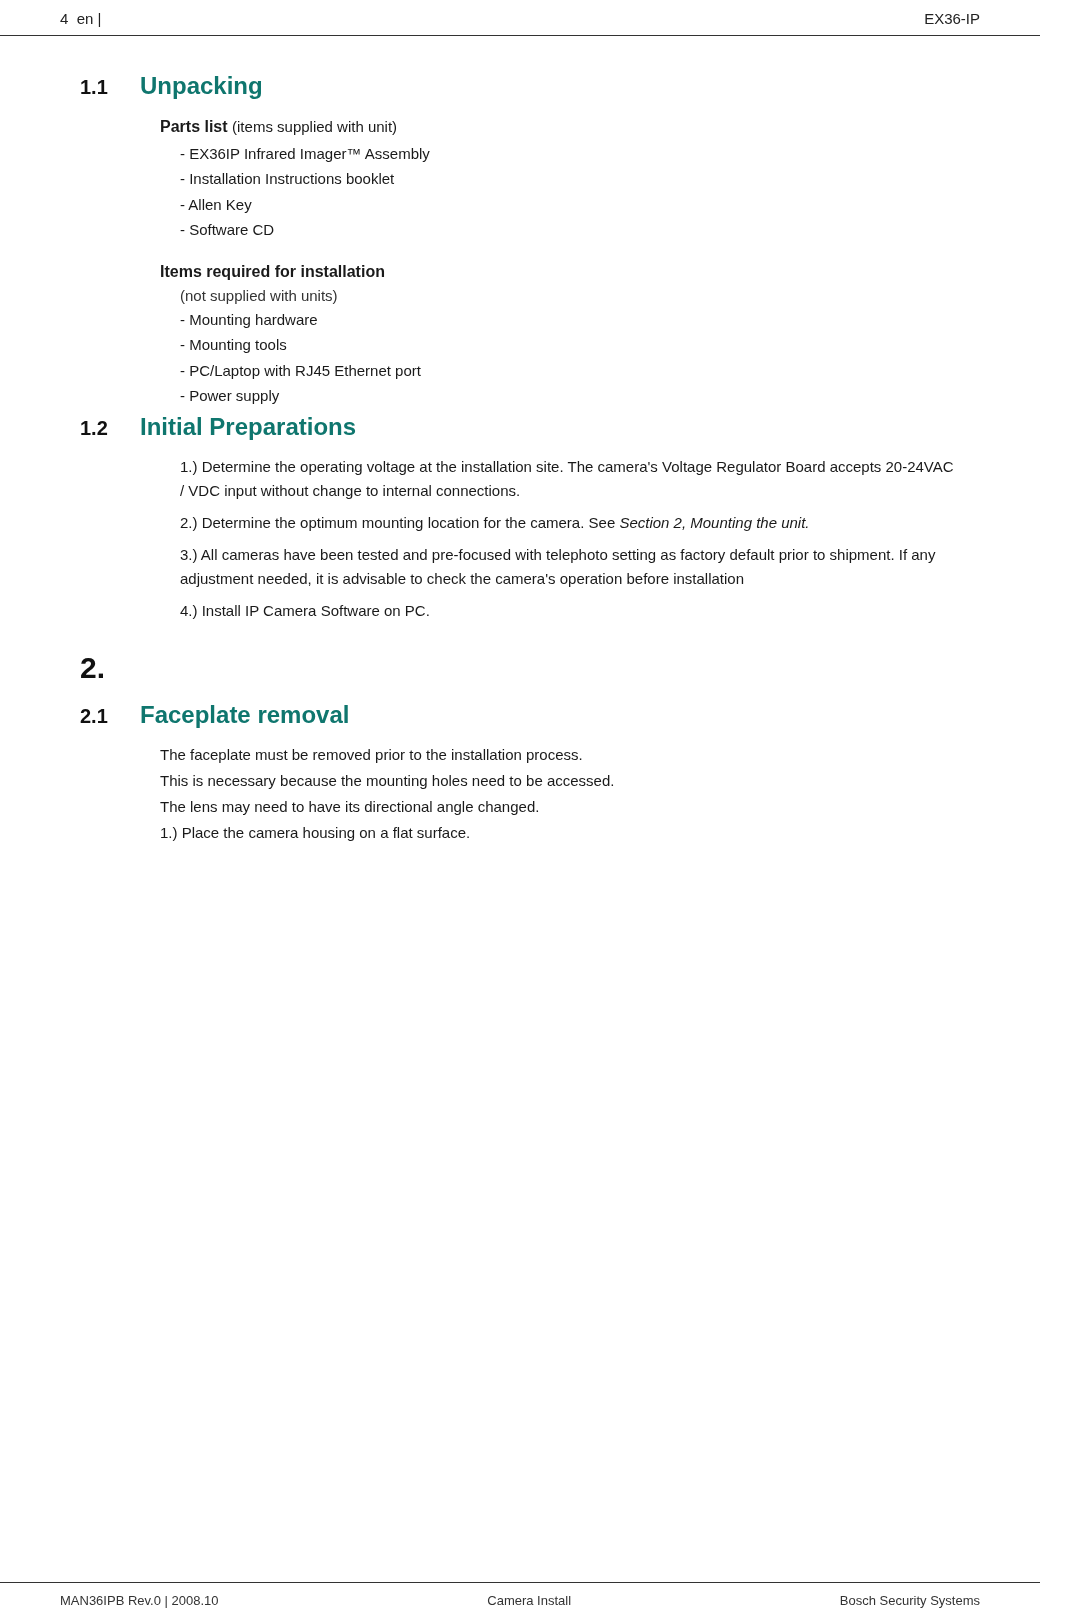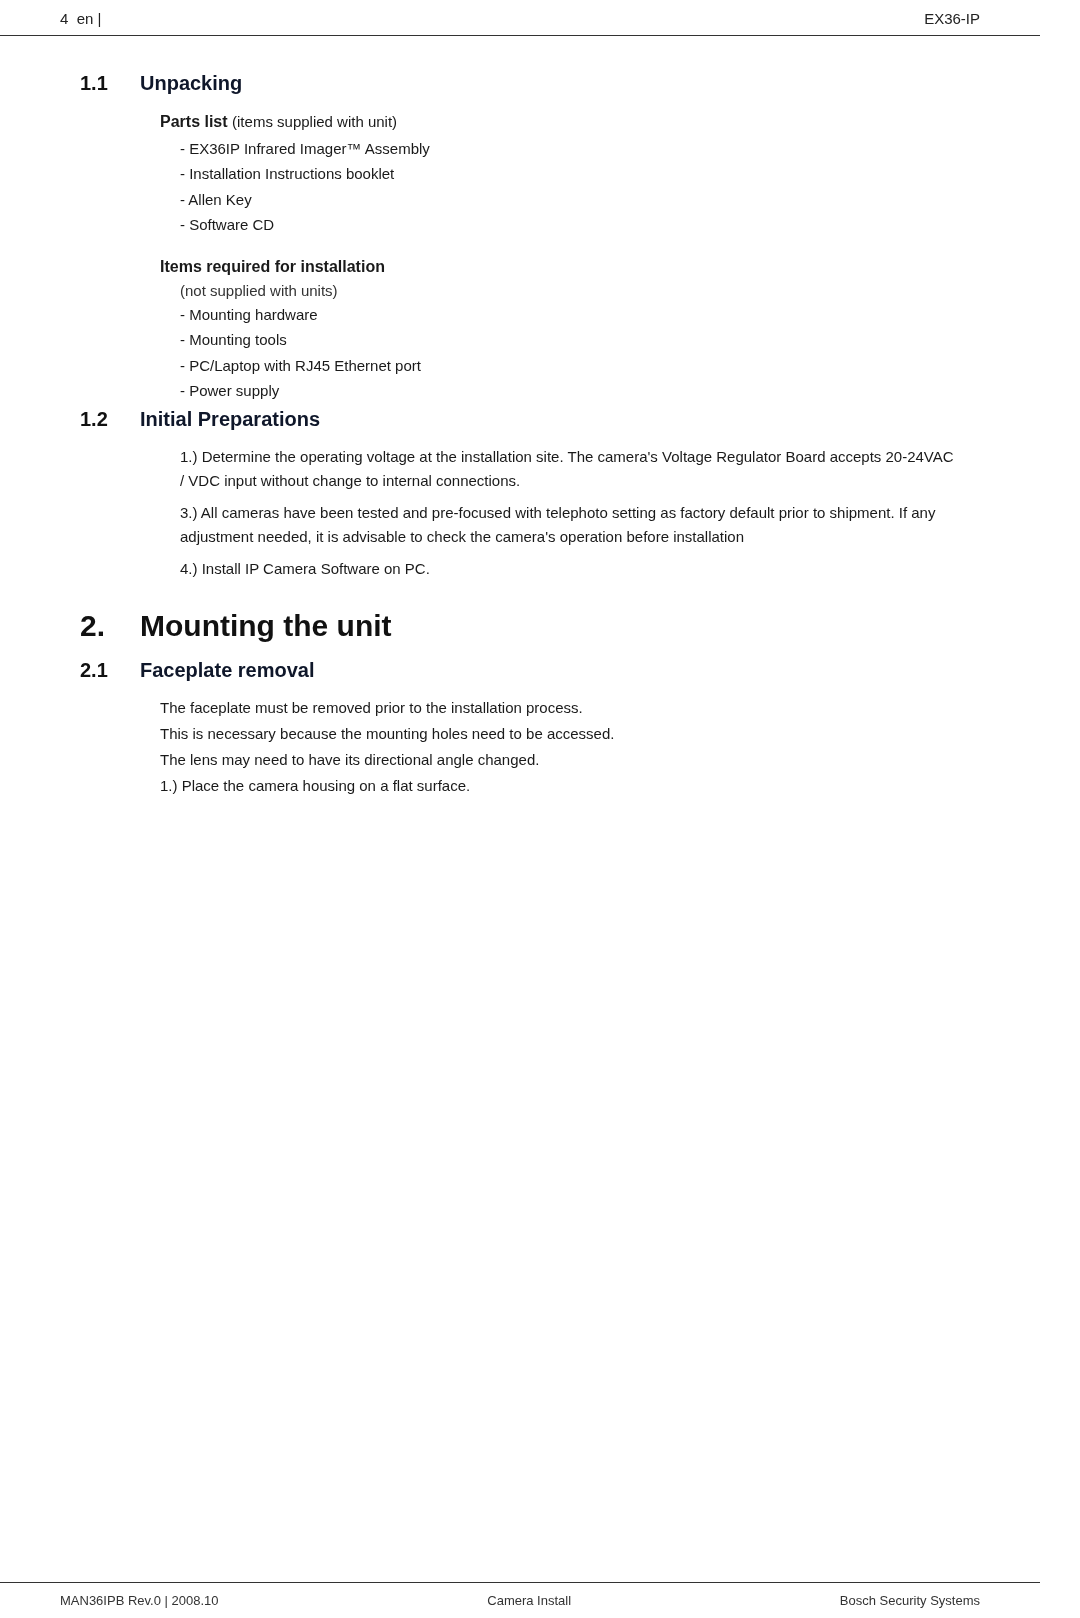"Unpacking" .section-h2 .section-title { color: #0f172a -> #0f766e; font-size: 20px -> 24px }
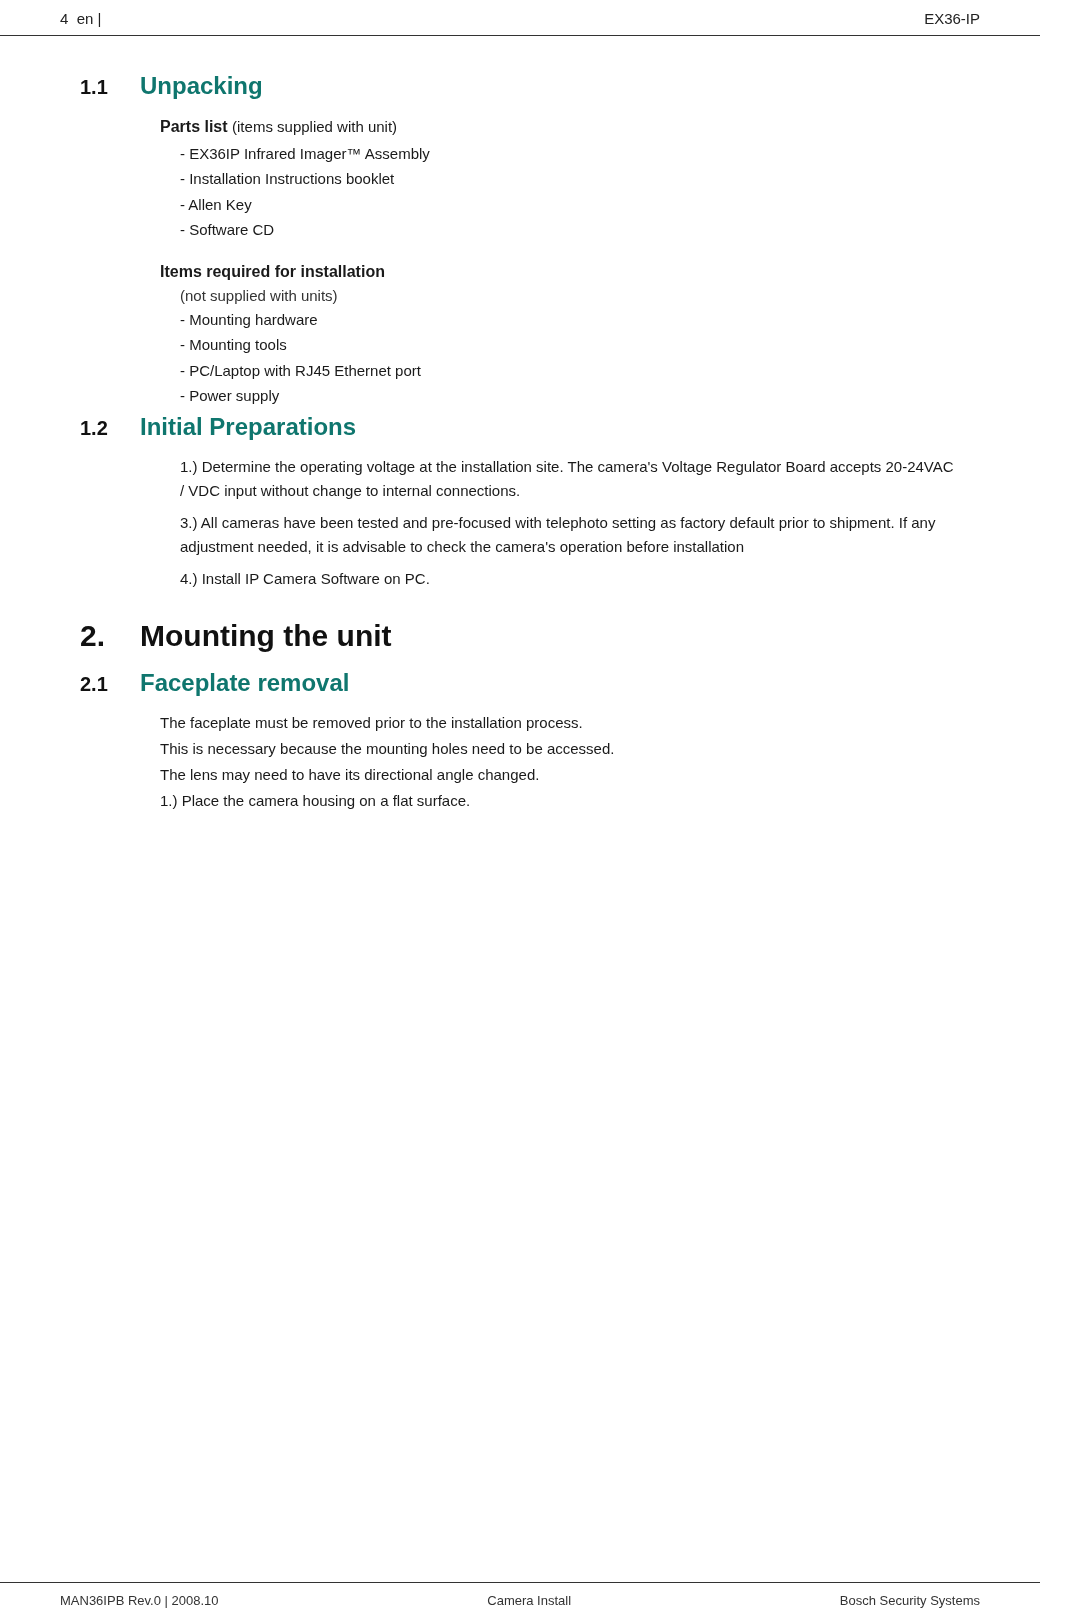"2.) Determine the optimum mounting" div.numbered-list-item { html: none -> <div> <span>2.)</span> <span> <span>Determine the optimum mounting location for the camera. See </span><span>Section 2, Mounting the unit.</span></span> </div> }
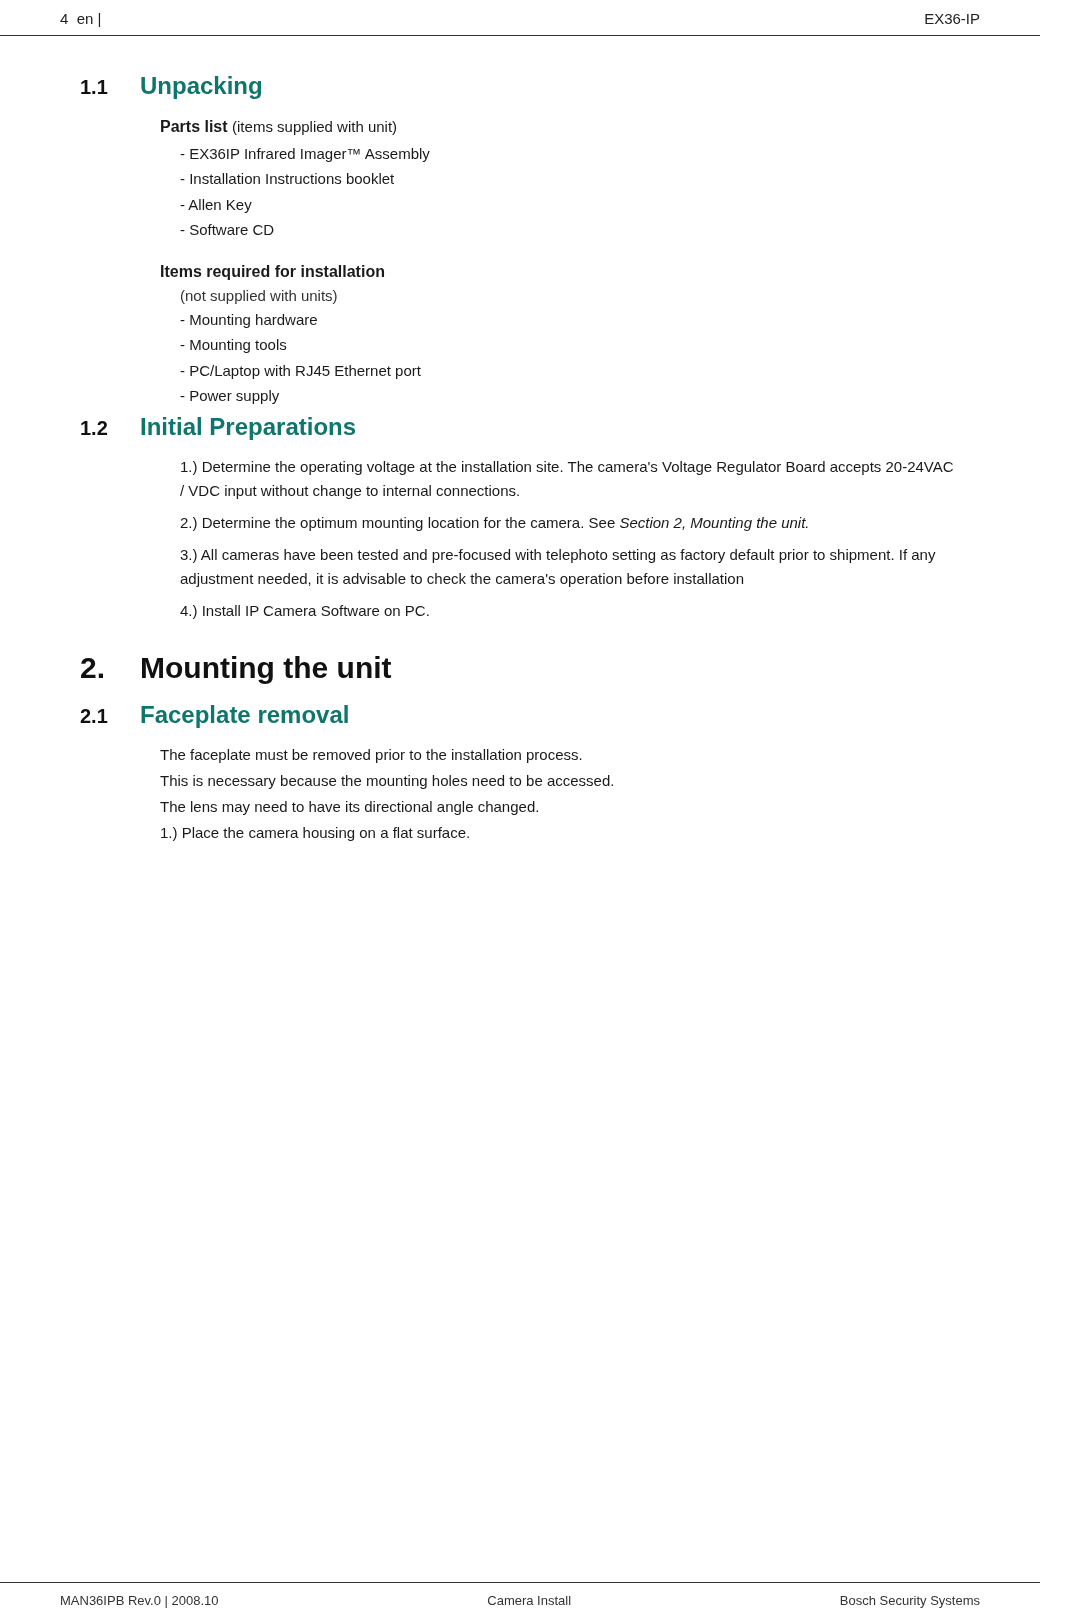"Mounting the unit" span.section-title { html: <span>Mounting the unit</span> -> none }
